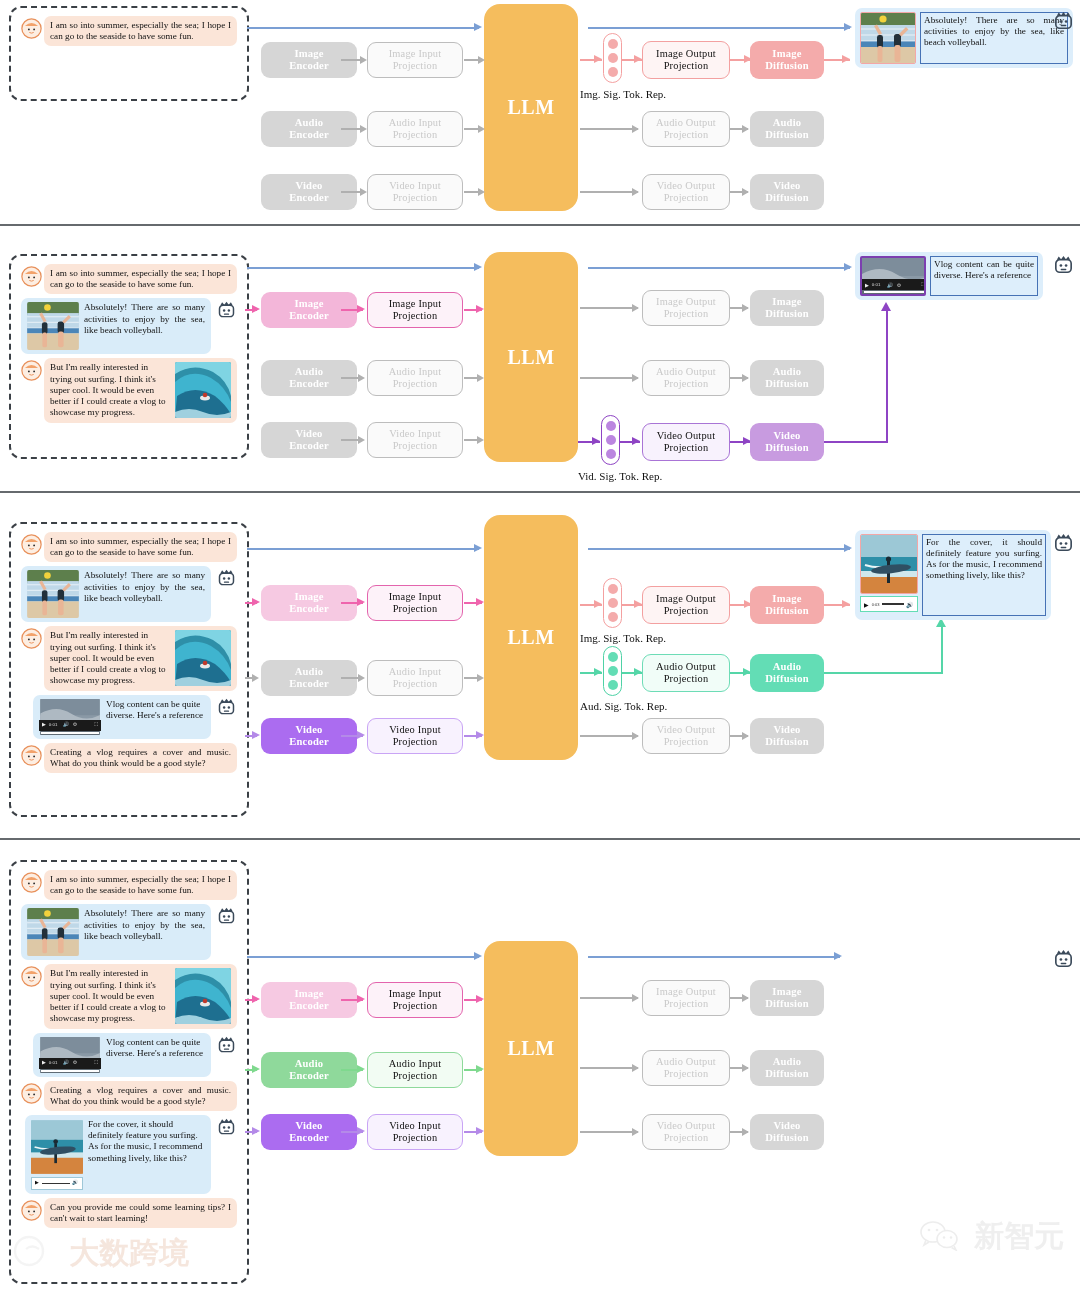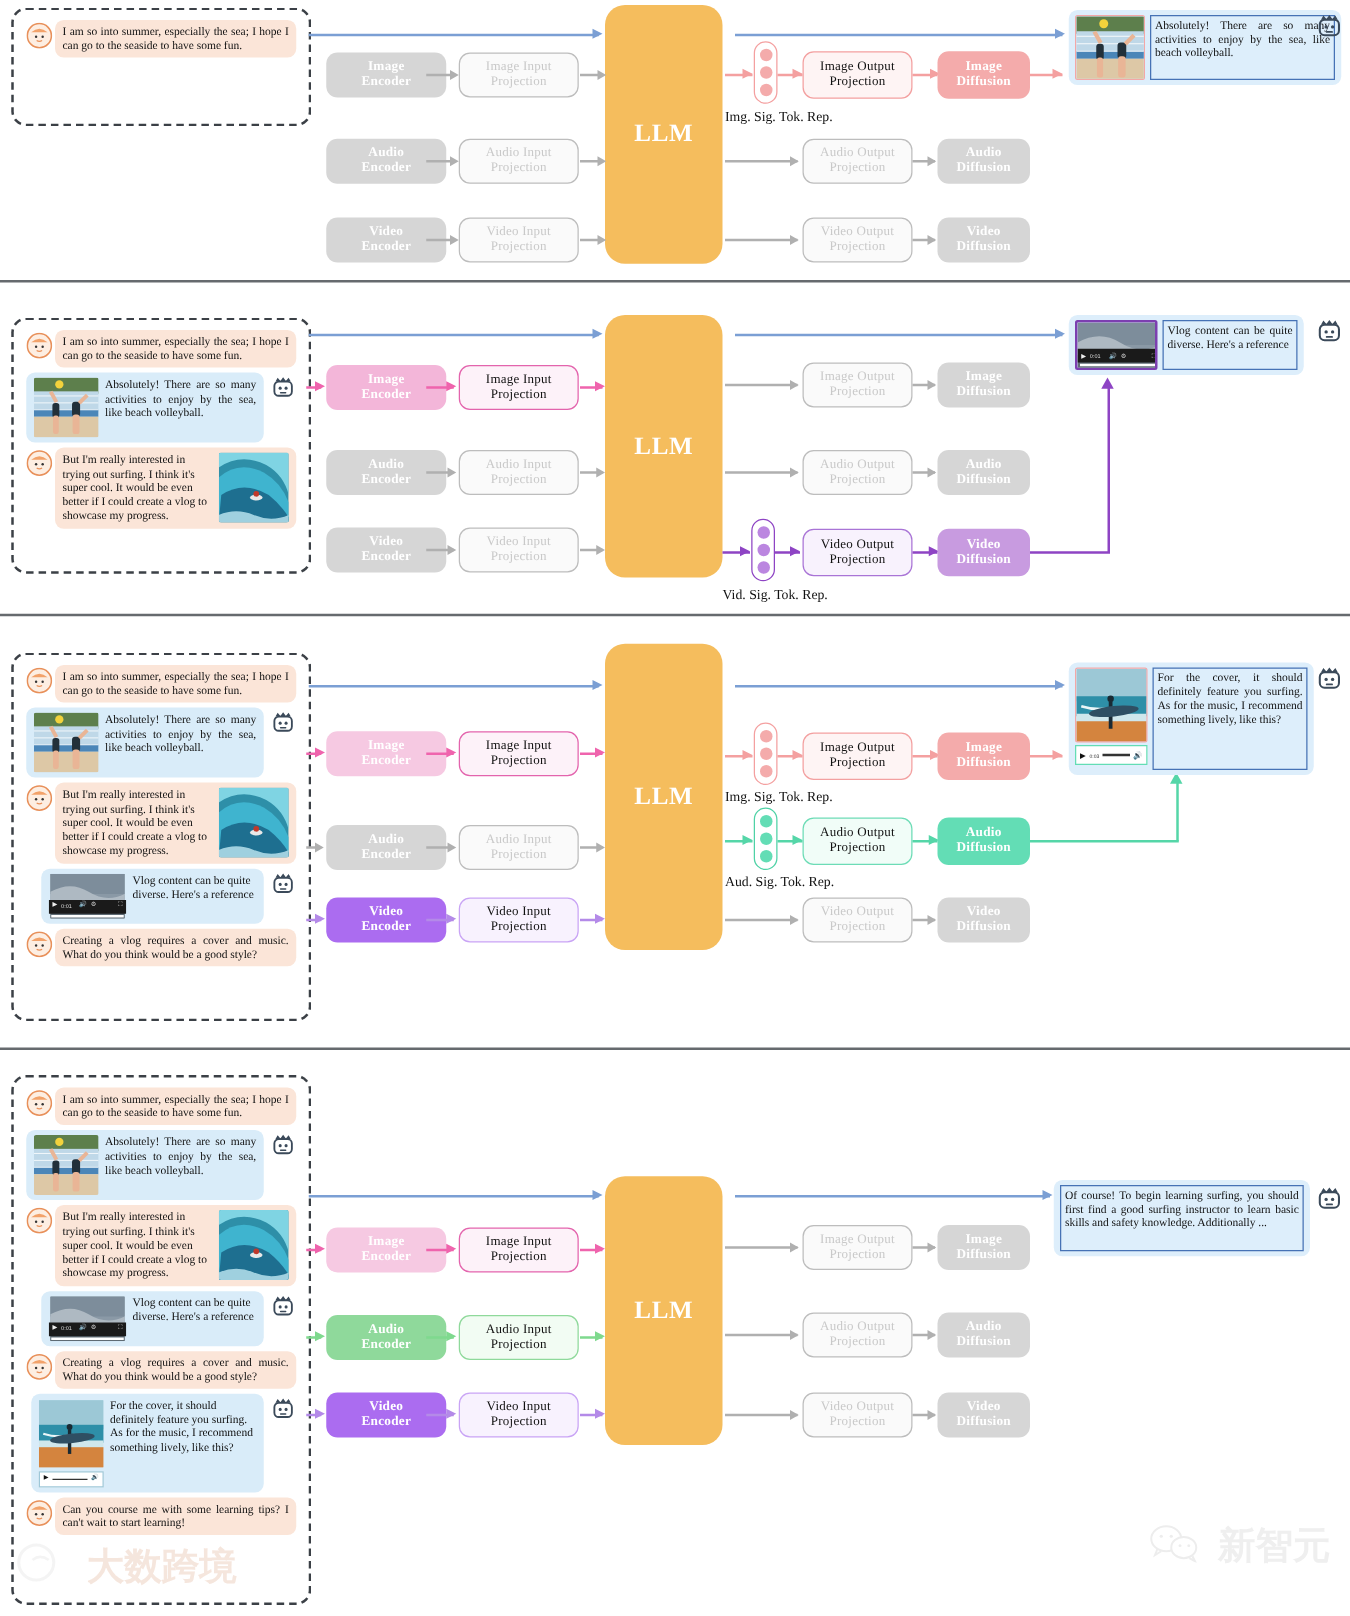"Of course! To begin learning" div.outwrap { html: <div> <div>Of course! To begin learning surfing, you should first find a good surfing instructor to learn basic skills and safety knowledge. Additionally ...</div> </div> -> none }
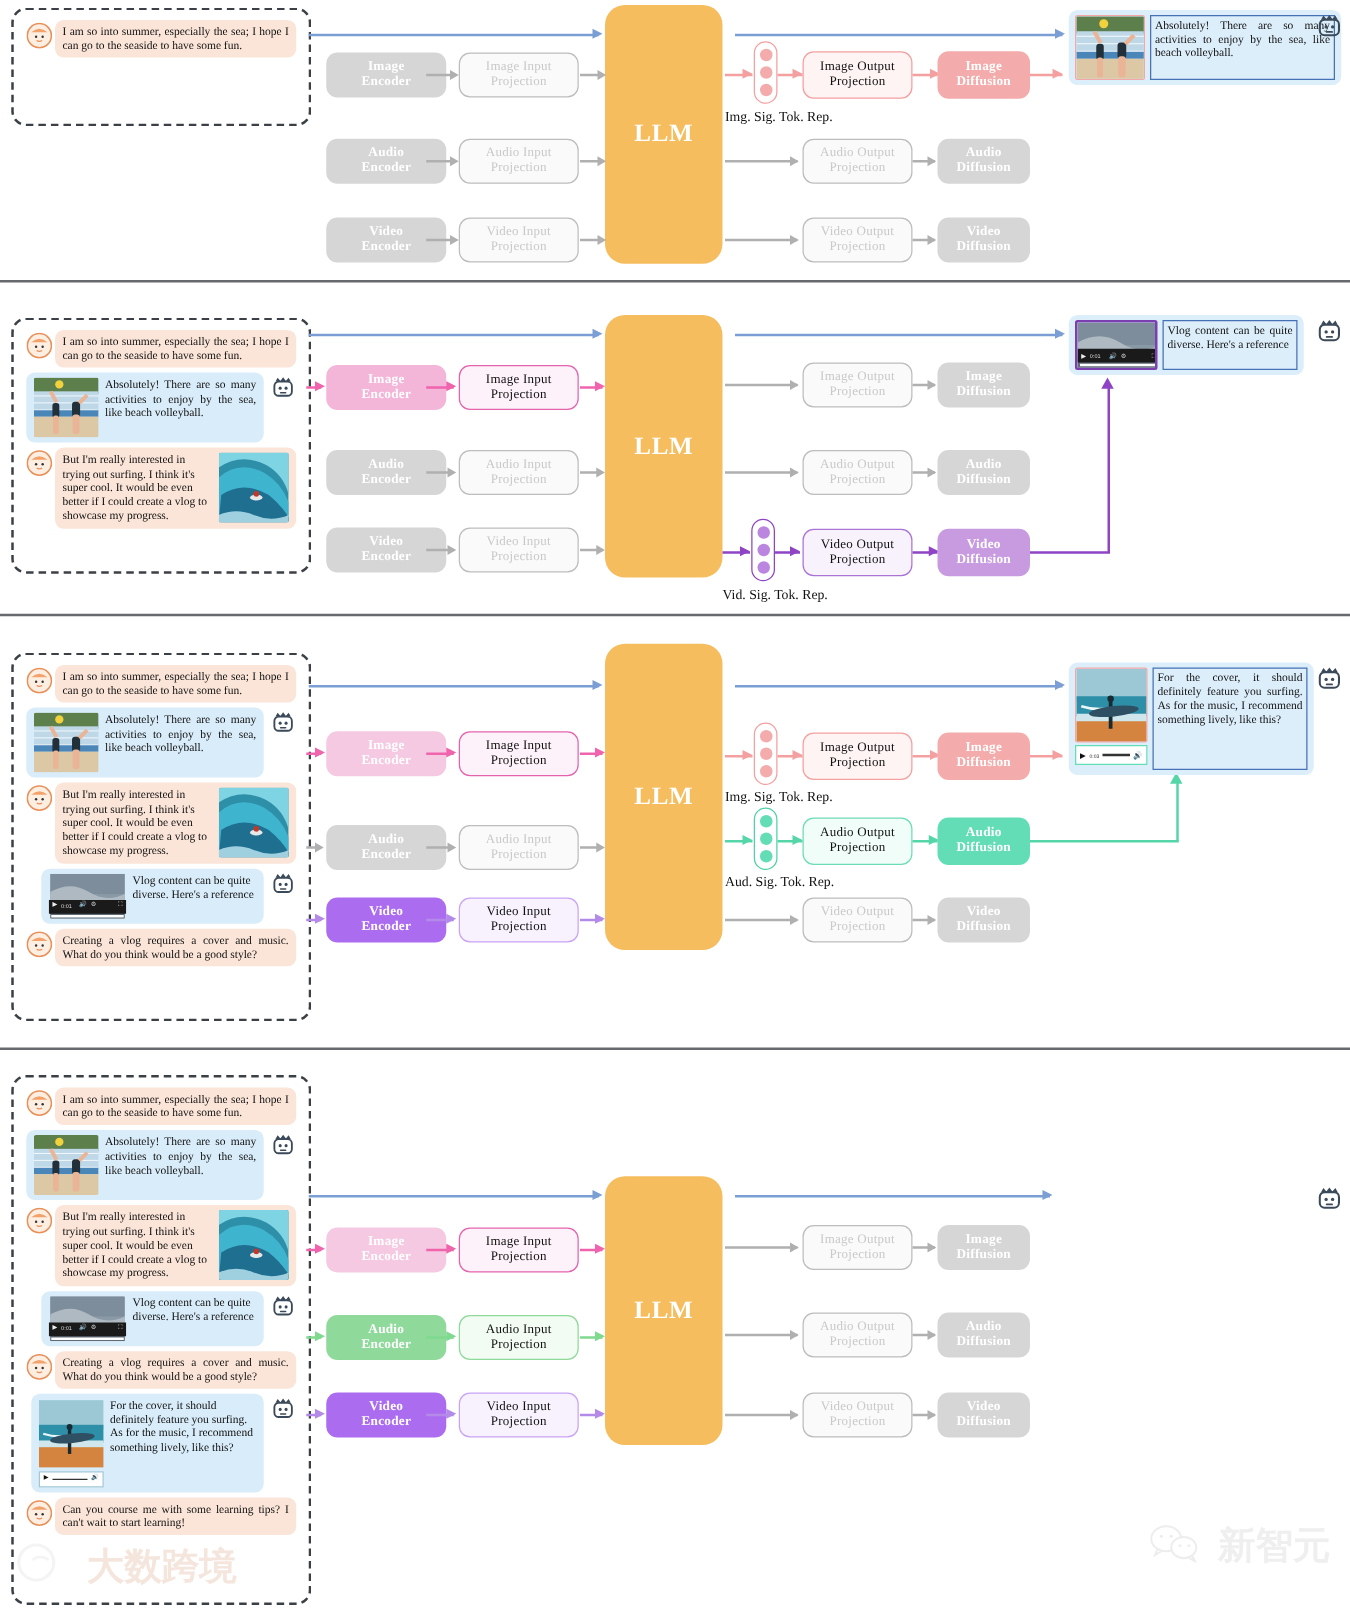"Can you course me with" div.bubble { text: course me with -> provide me could }
